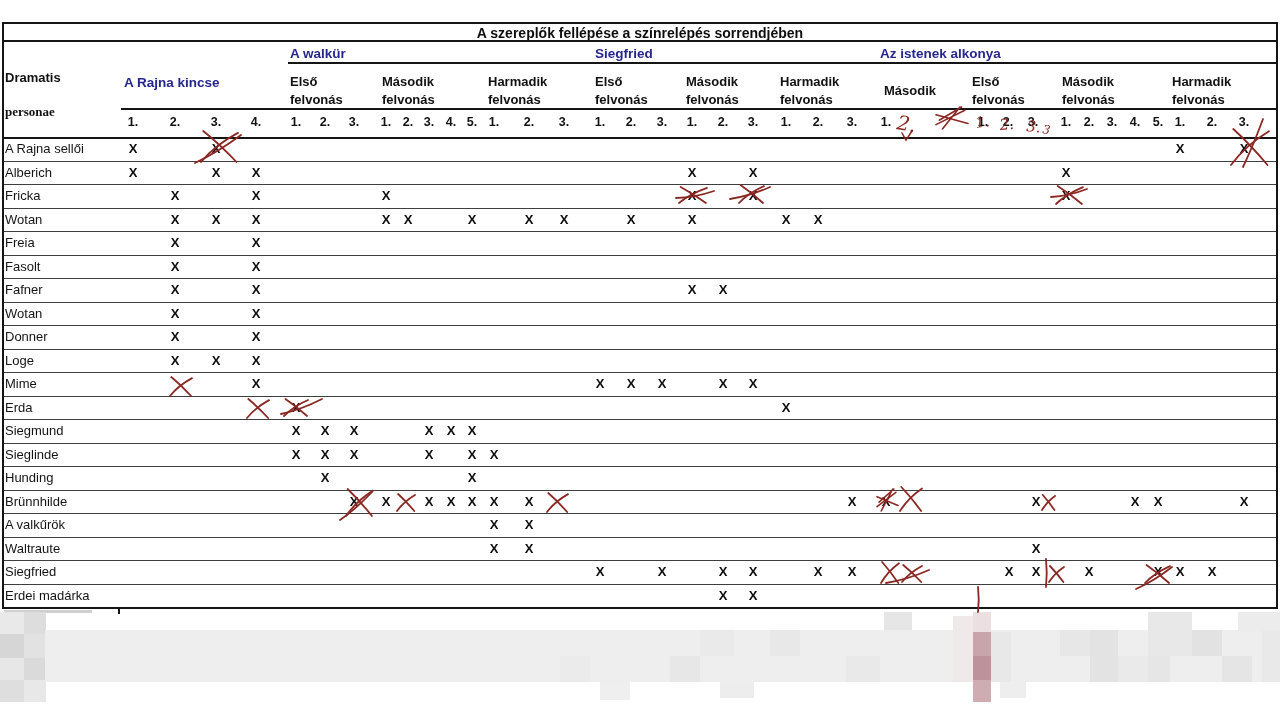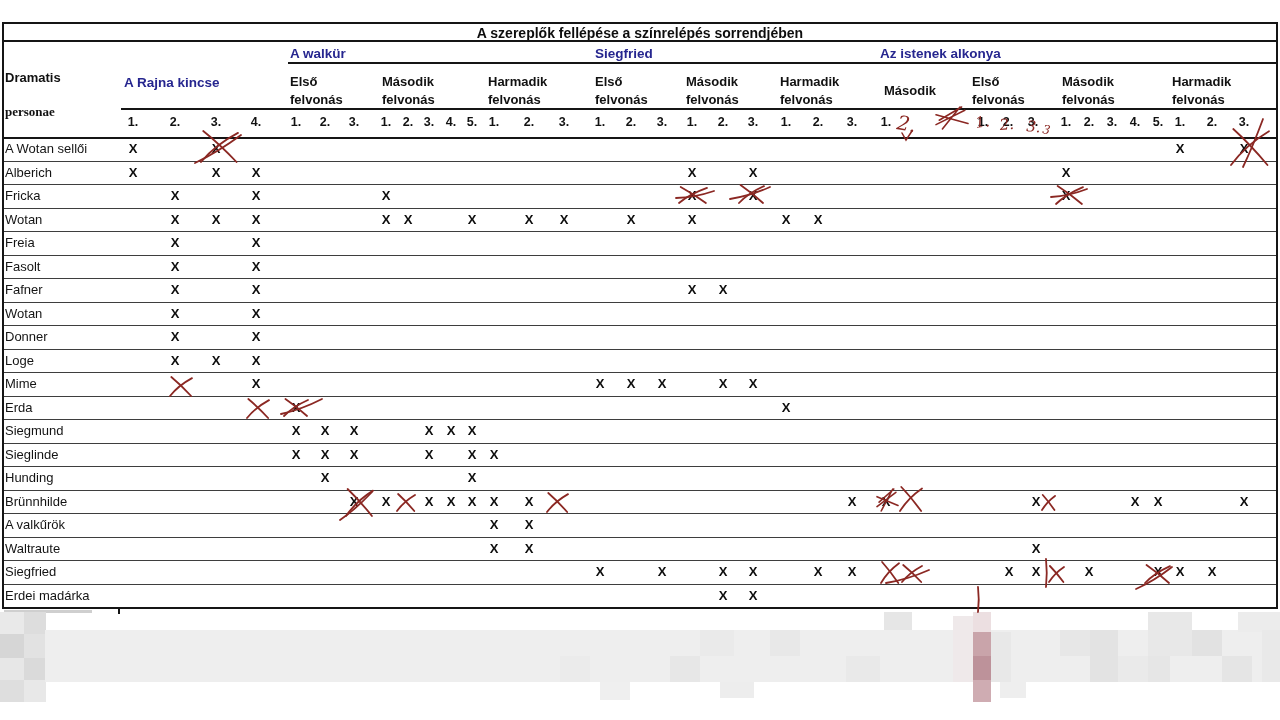"A Wotan sellői" div.rowname { text: Wotan -> Rajna }
